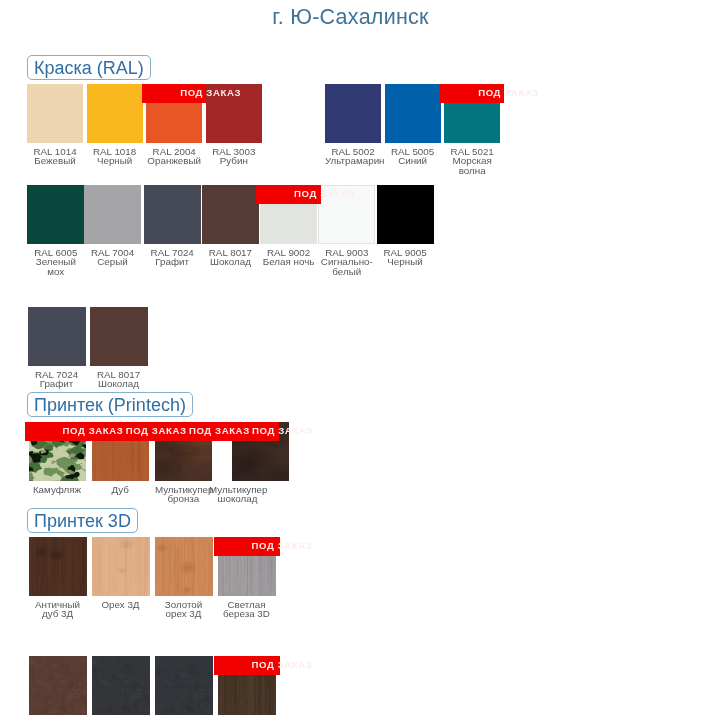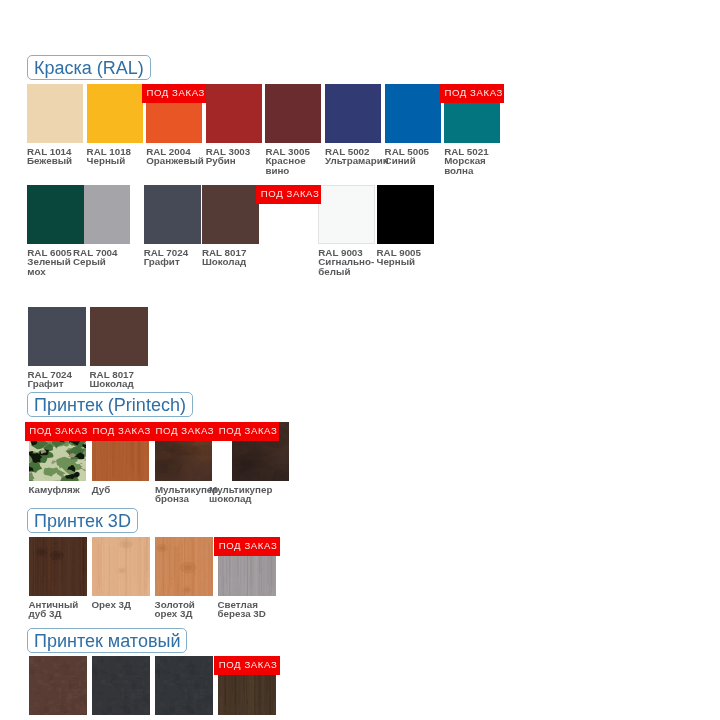"г. Ю-Сахалинск" div.page-title { html: none -> <div>г. Ю-Сахалинск</div> }
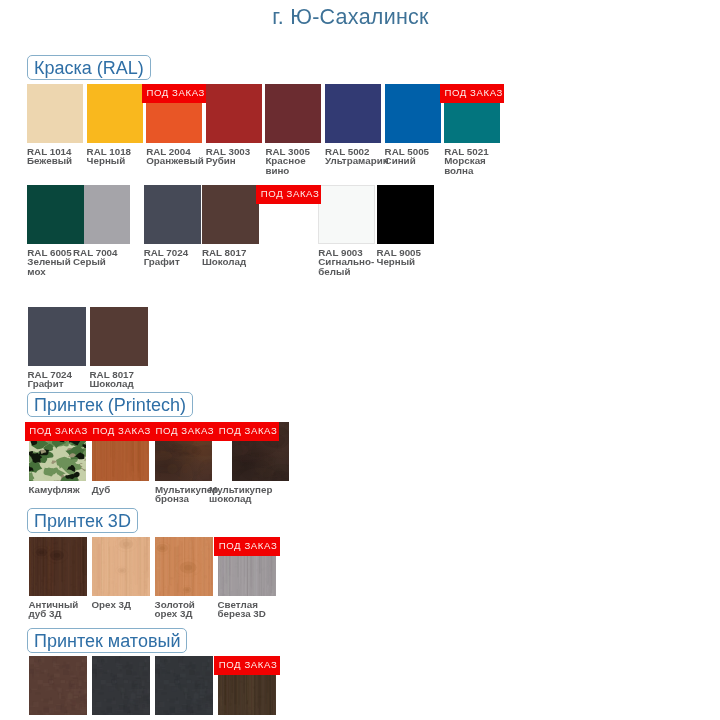"ПОД ЗАКАЗ" .order { font-weight: normal -> bold; padding-left: none -> 35px }
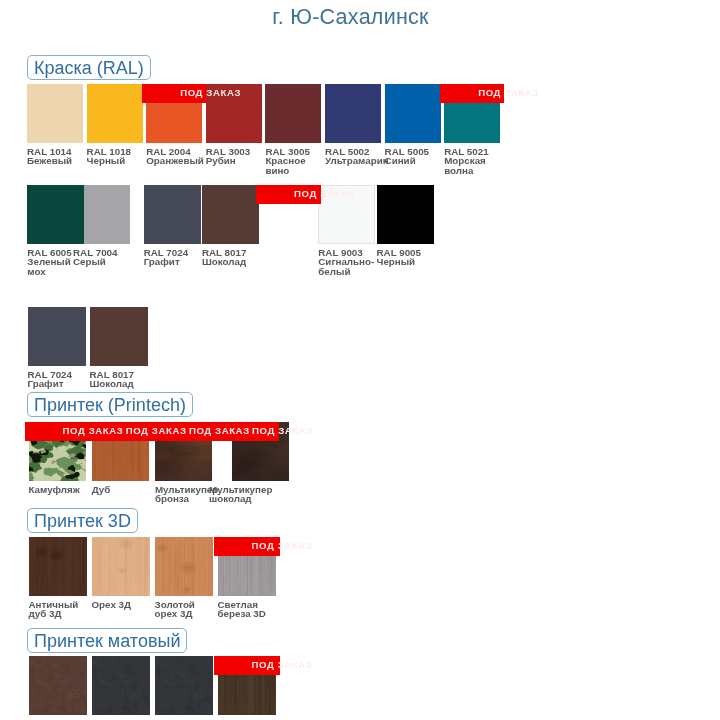"RAL 1014" .cap { font-weight: bold -> none; text-align: none -> center }
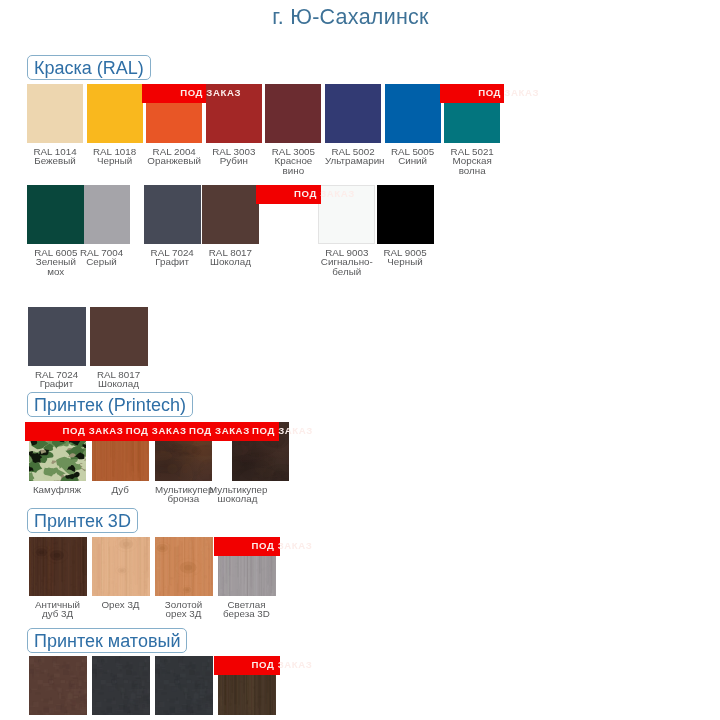"RAL 3005" div.sw { html: <div> <div></div> <div> <span>RAL 3005</span> <span>Красное вино</span> </div> </div> -> none }
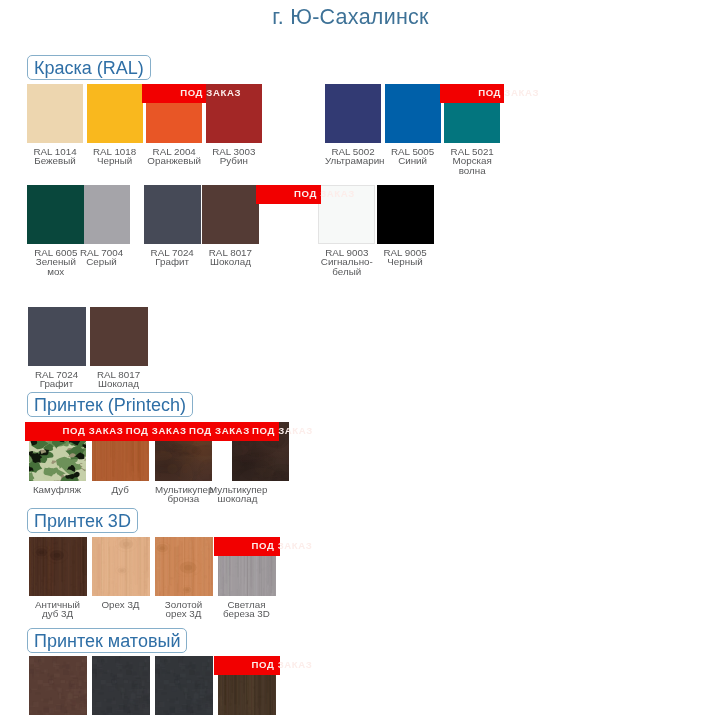"RAL 7004" div.sw { left: 73px -> 84px }
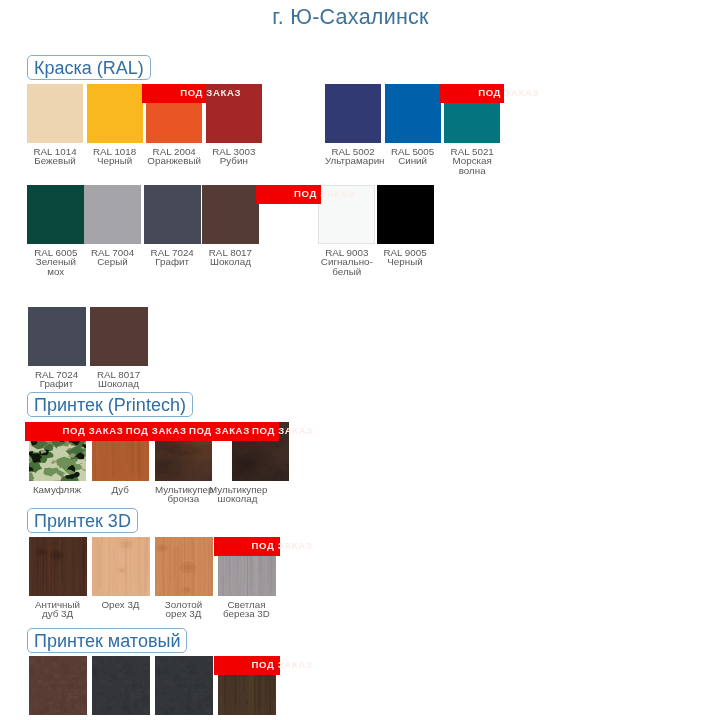"RAL 9002" div.sw { html: none -> <div> <div></div> <div> <span>RAL 9002</span> <span>Белая ночь</span> </div> </div> }
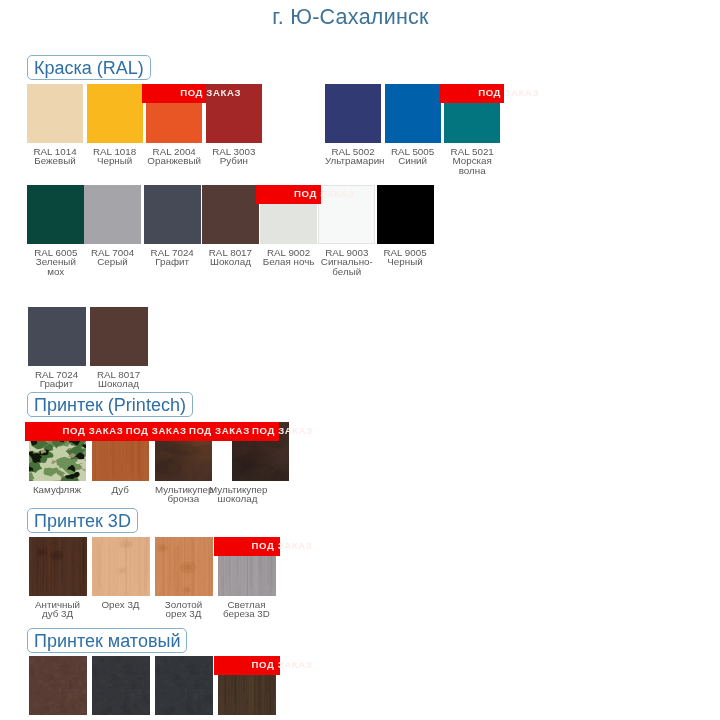"Принтек матовый" div.sec-badge { html: <div>Принтек матовый</div> -> none }
